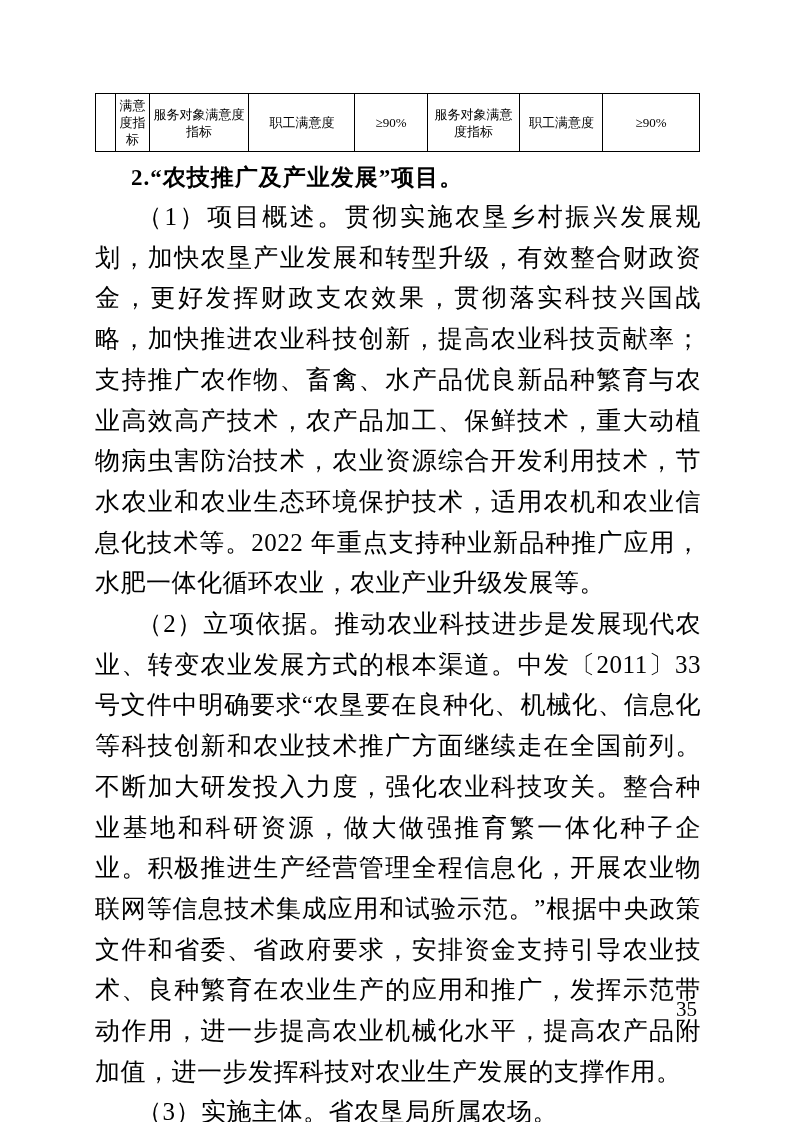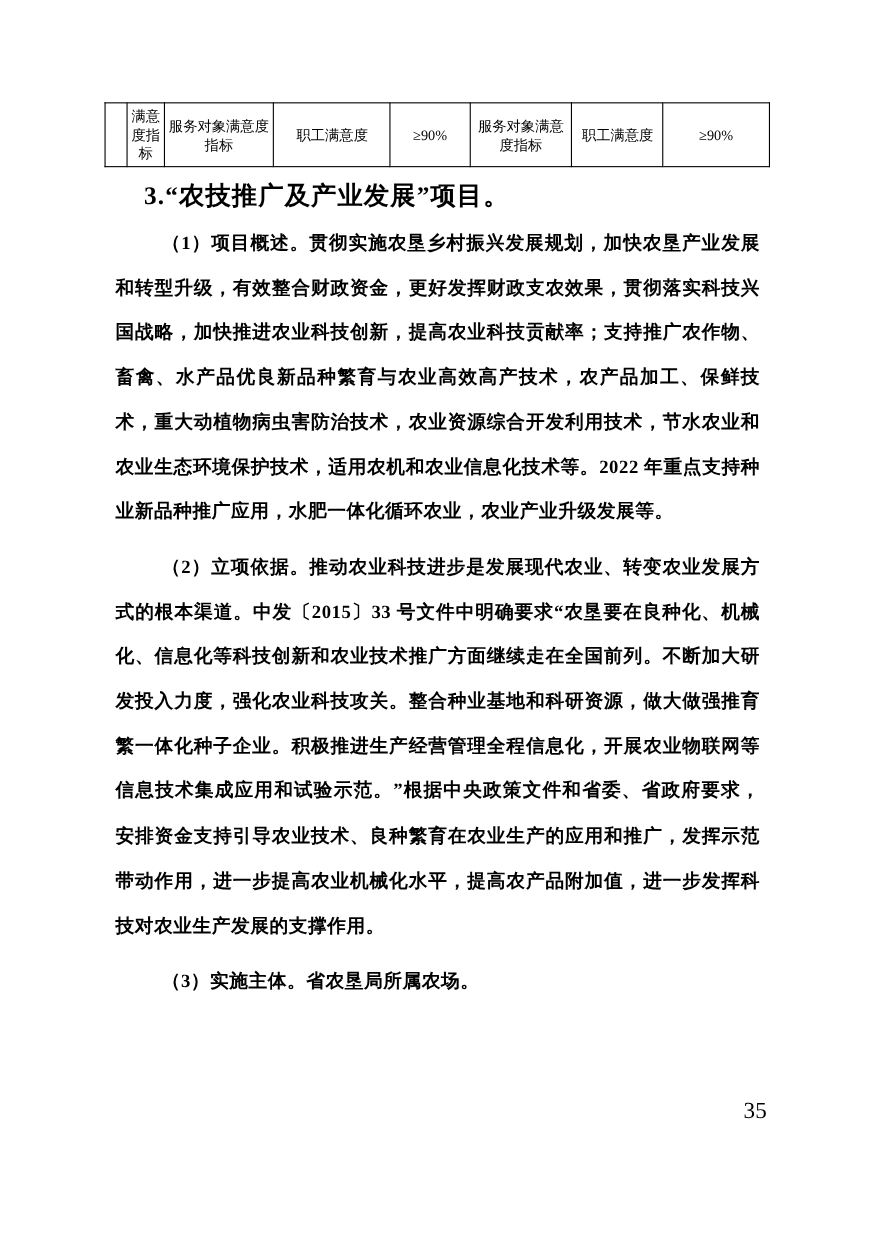"3.“农技推广及产业发展”项目。" div.section-heading { text: 3 -> 2 }
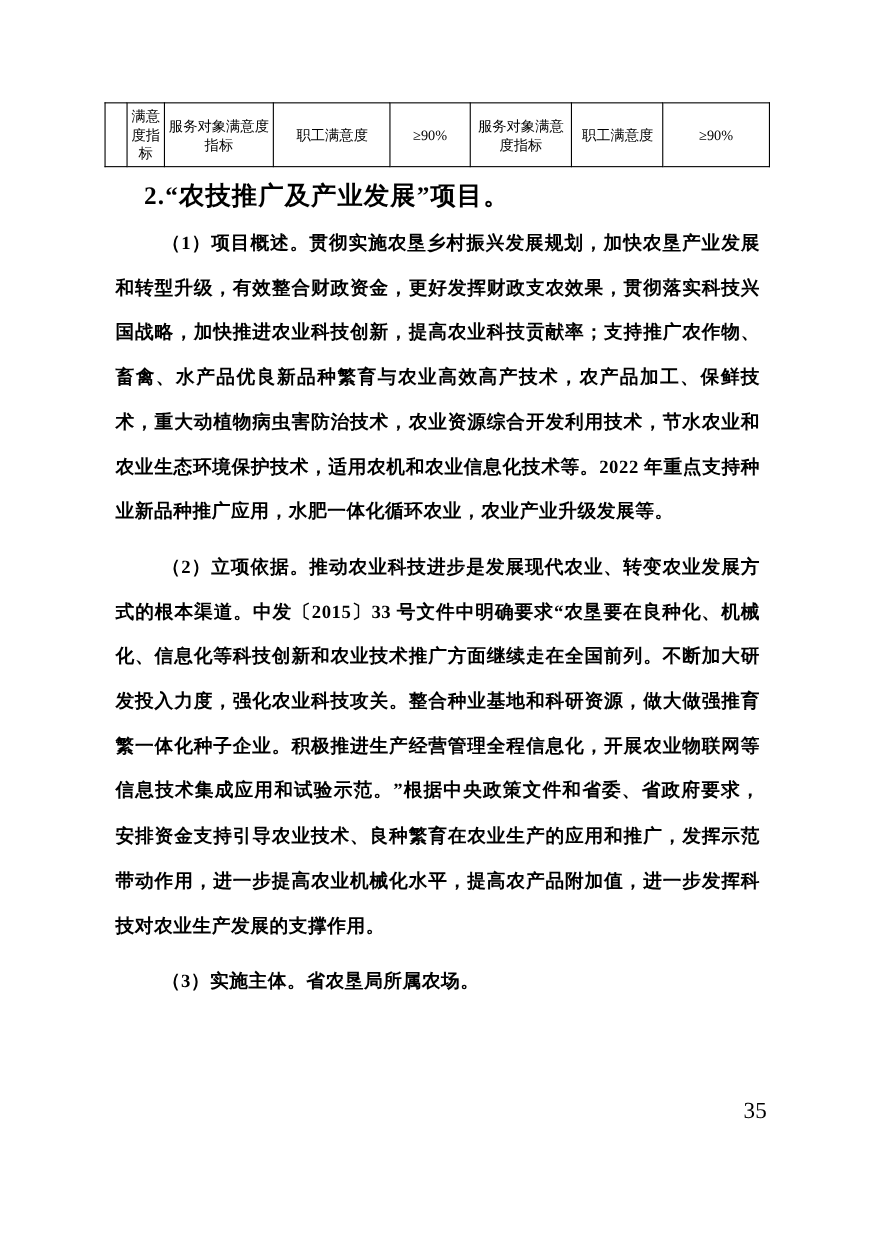"（1）项目概述。贯彻实施农垦乡村振兴发展规划，加快农垦产业发展和转型升级，有效整" .body-paragraph { font-size: 17px -> 25px; font-weight: bold -> none; margin: 10px -> 0 }
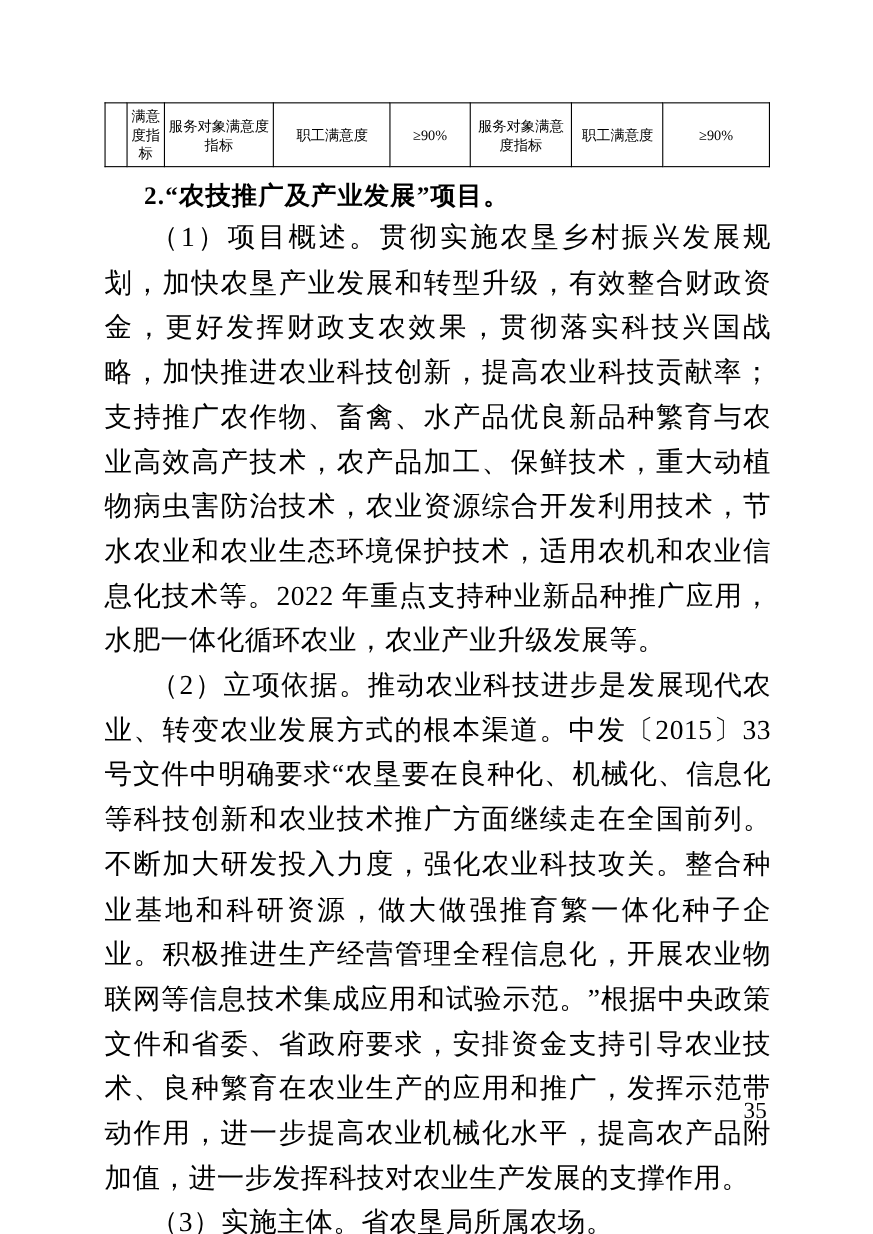"（2）立项依据。推动农业科技进步是发展现代农业、转变农业发展方式的根本渠道。中发" p.body-paragraph { text: 2015 -> 2011 }
